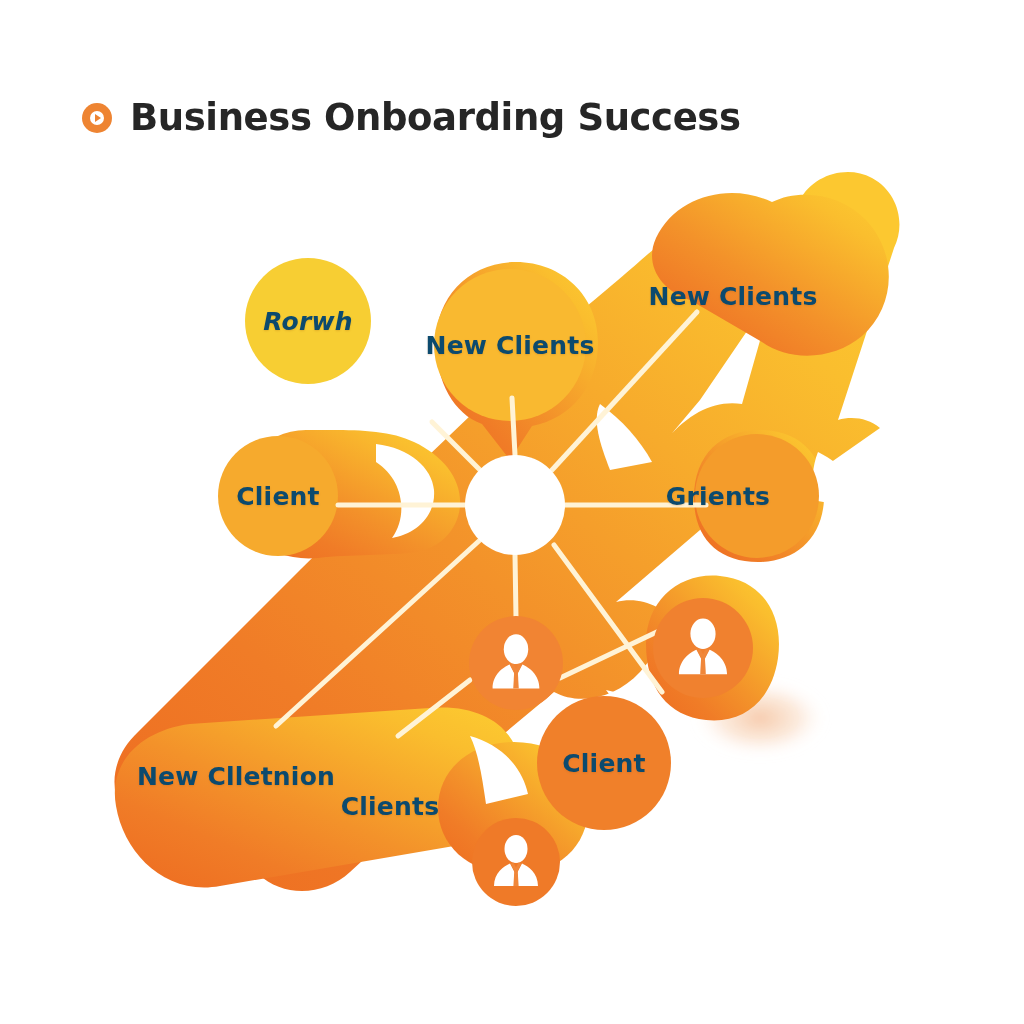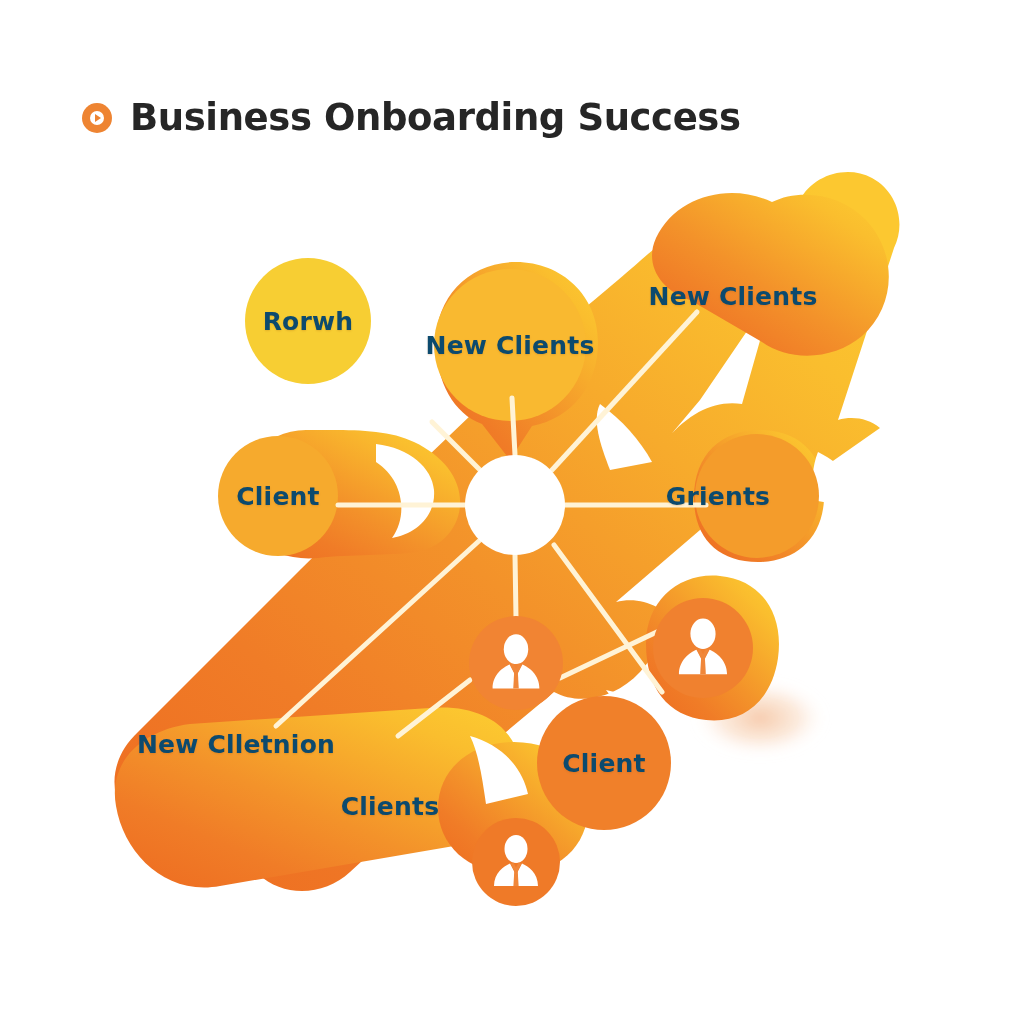"Rorwh" div.node-label { font-style: none -> italic }
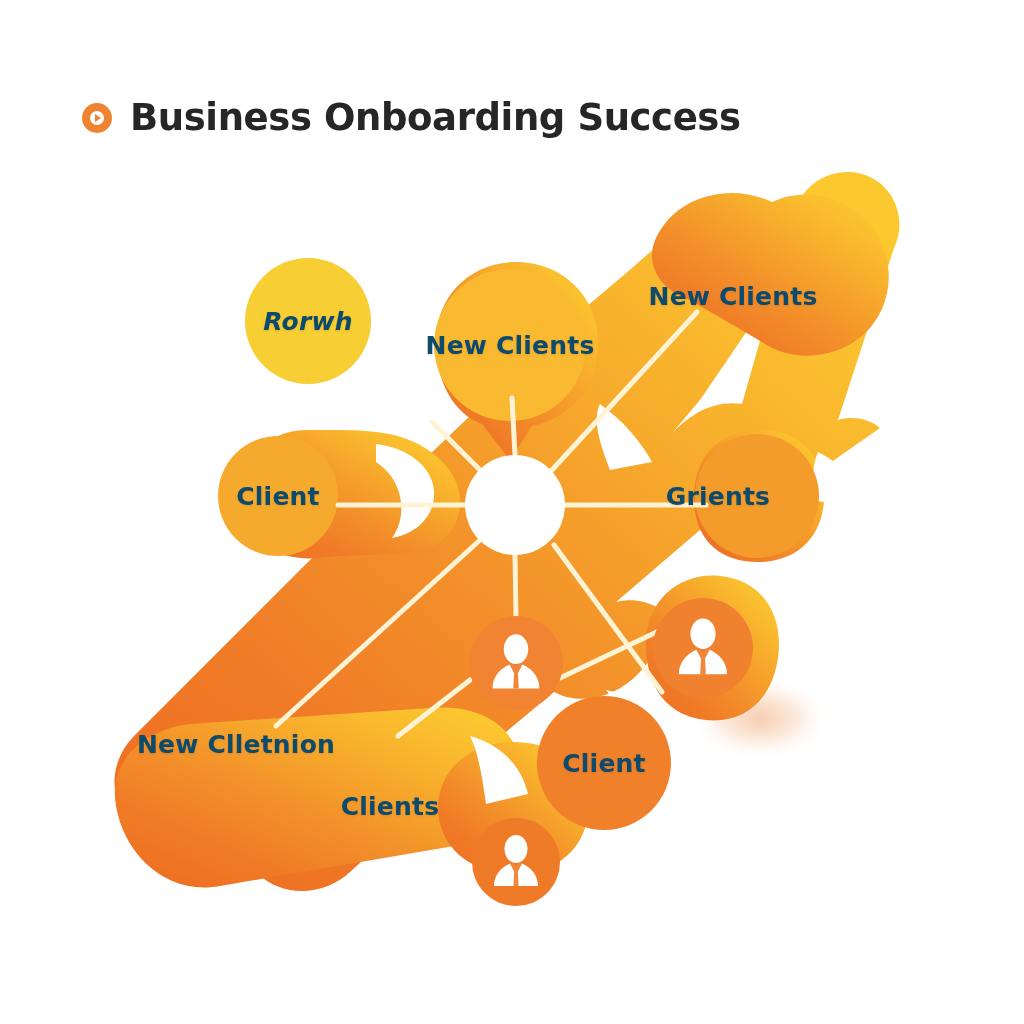"New Clletnion" div.node-label { top: 744px -> 776px }
